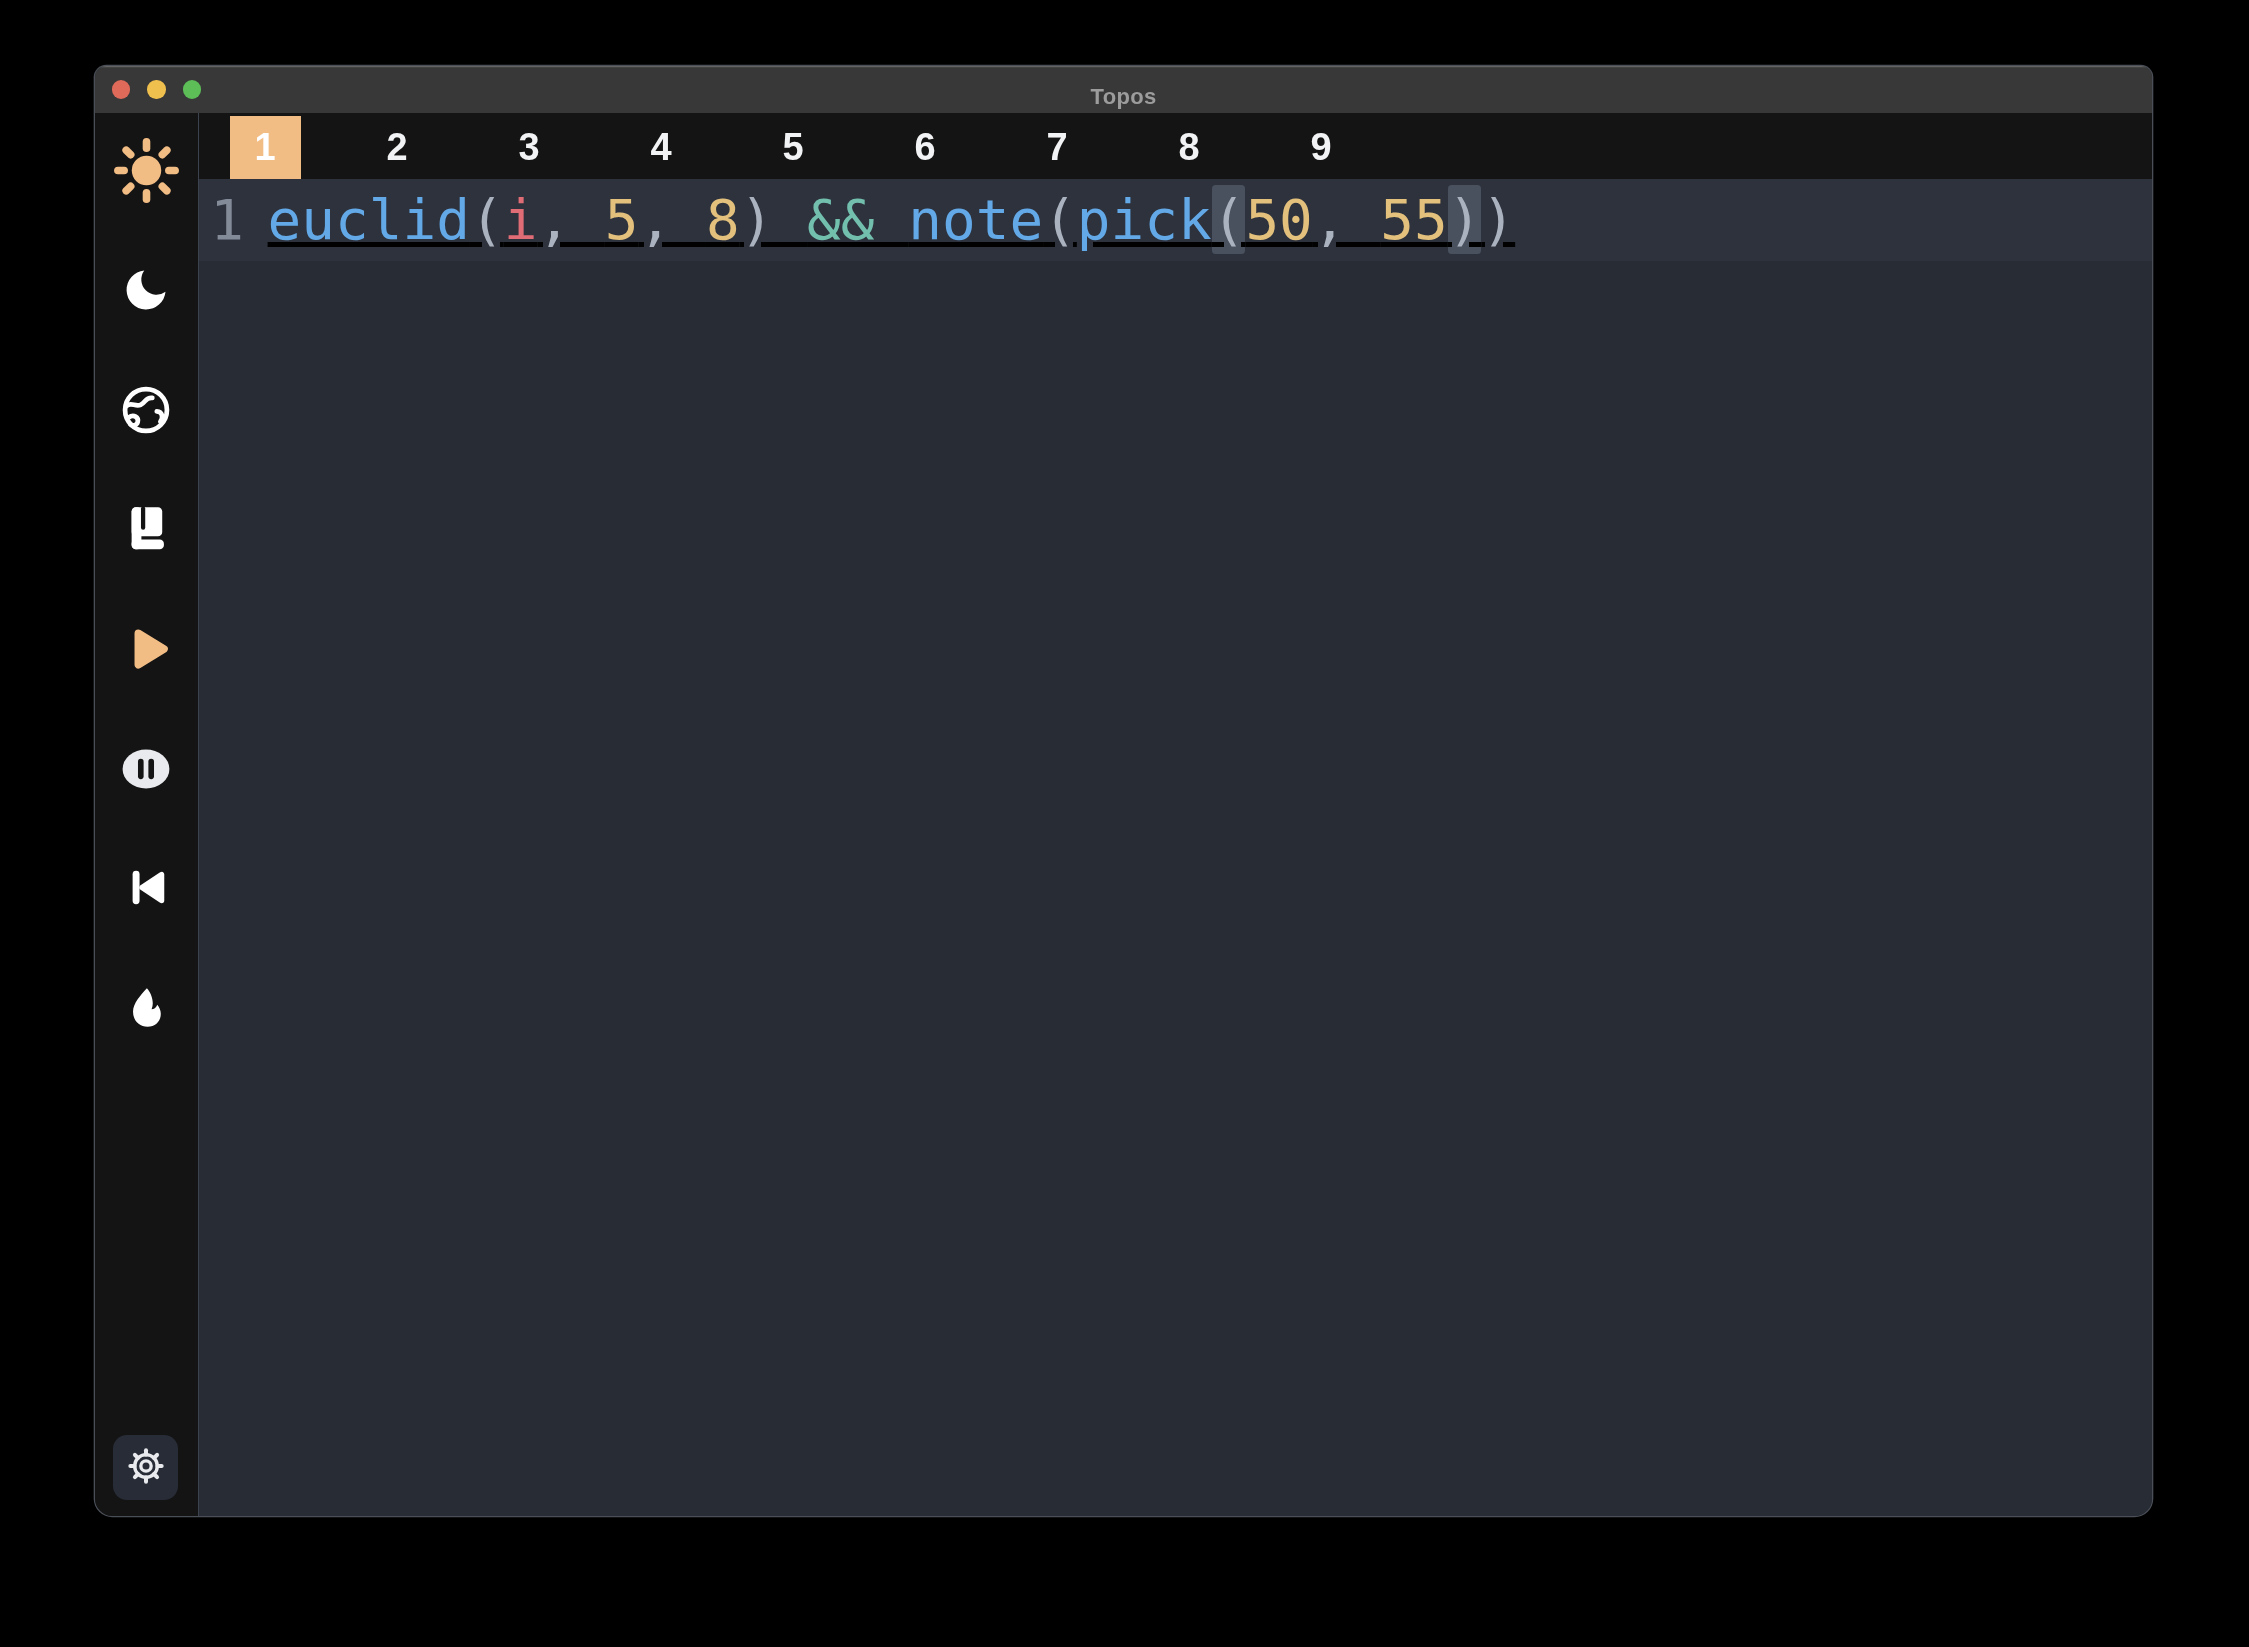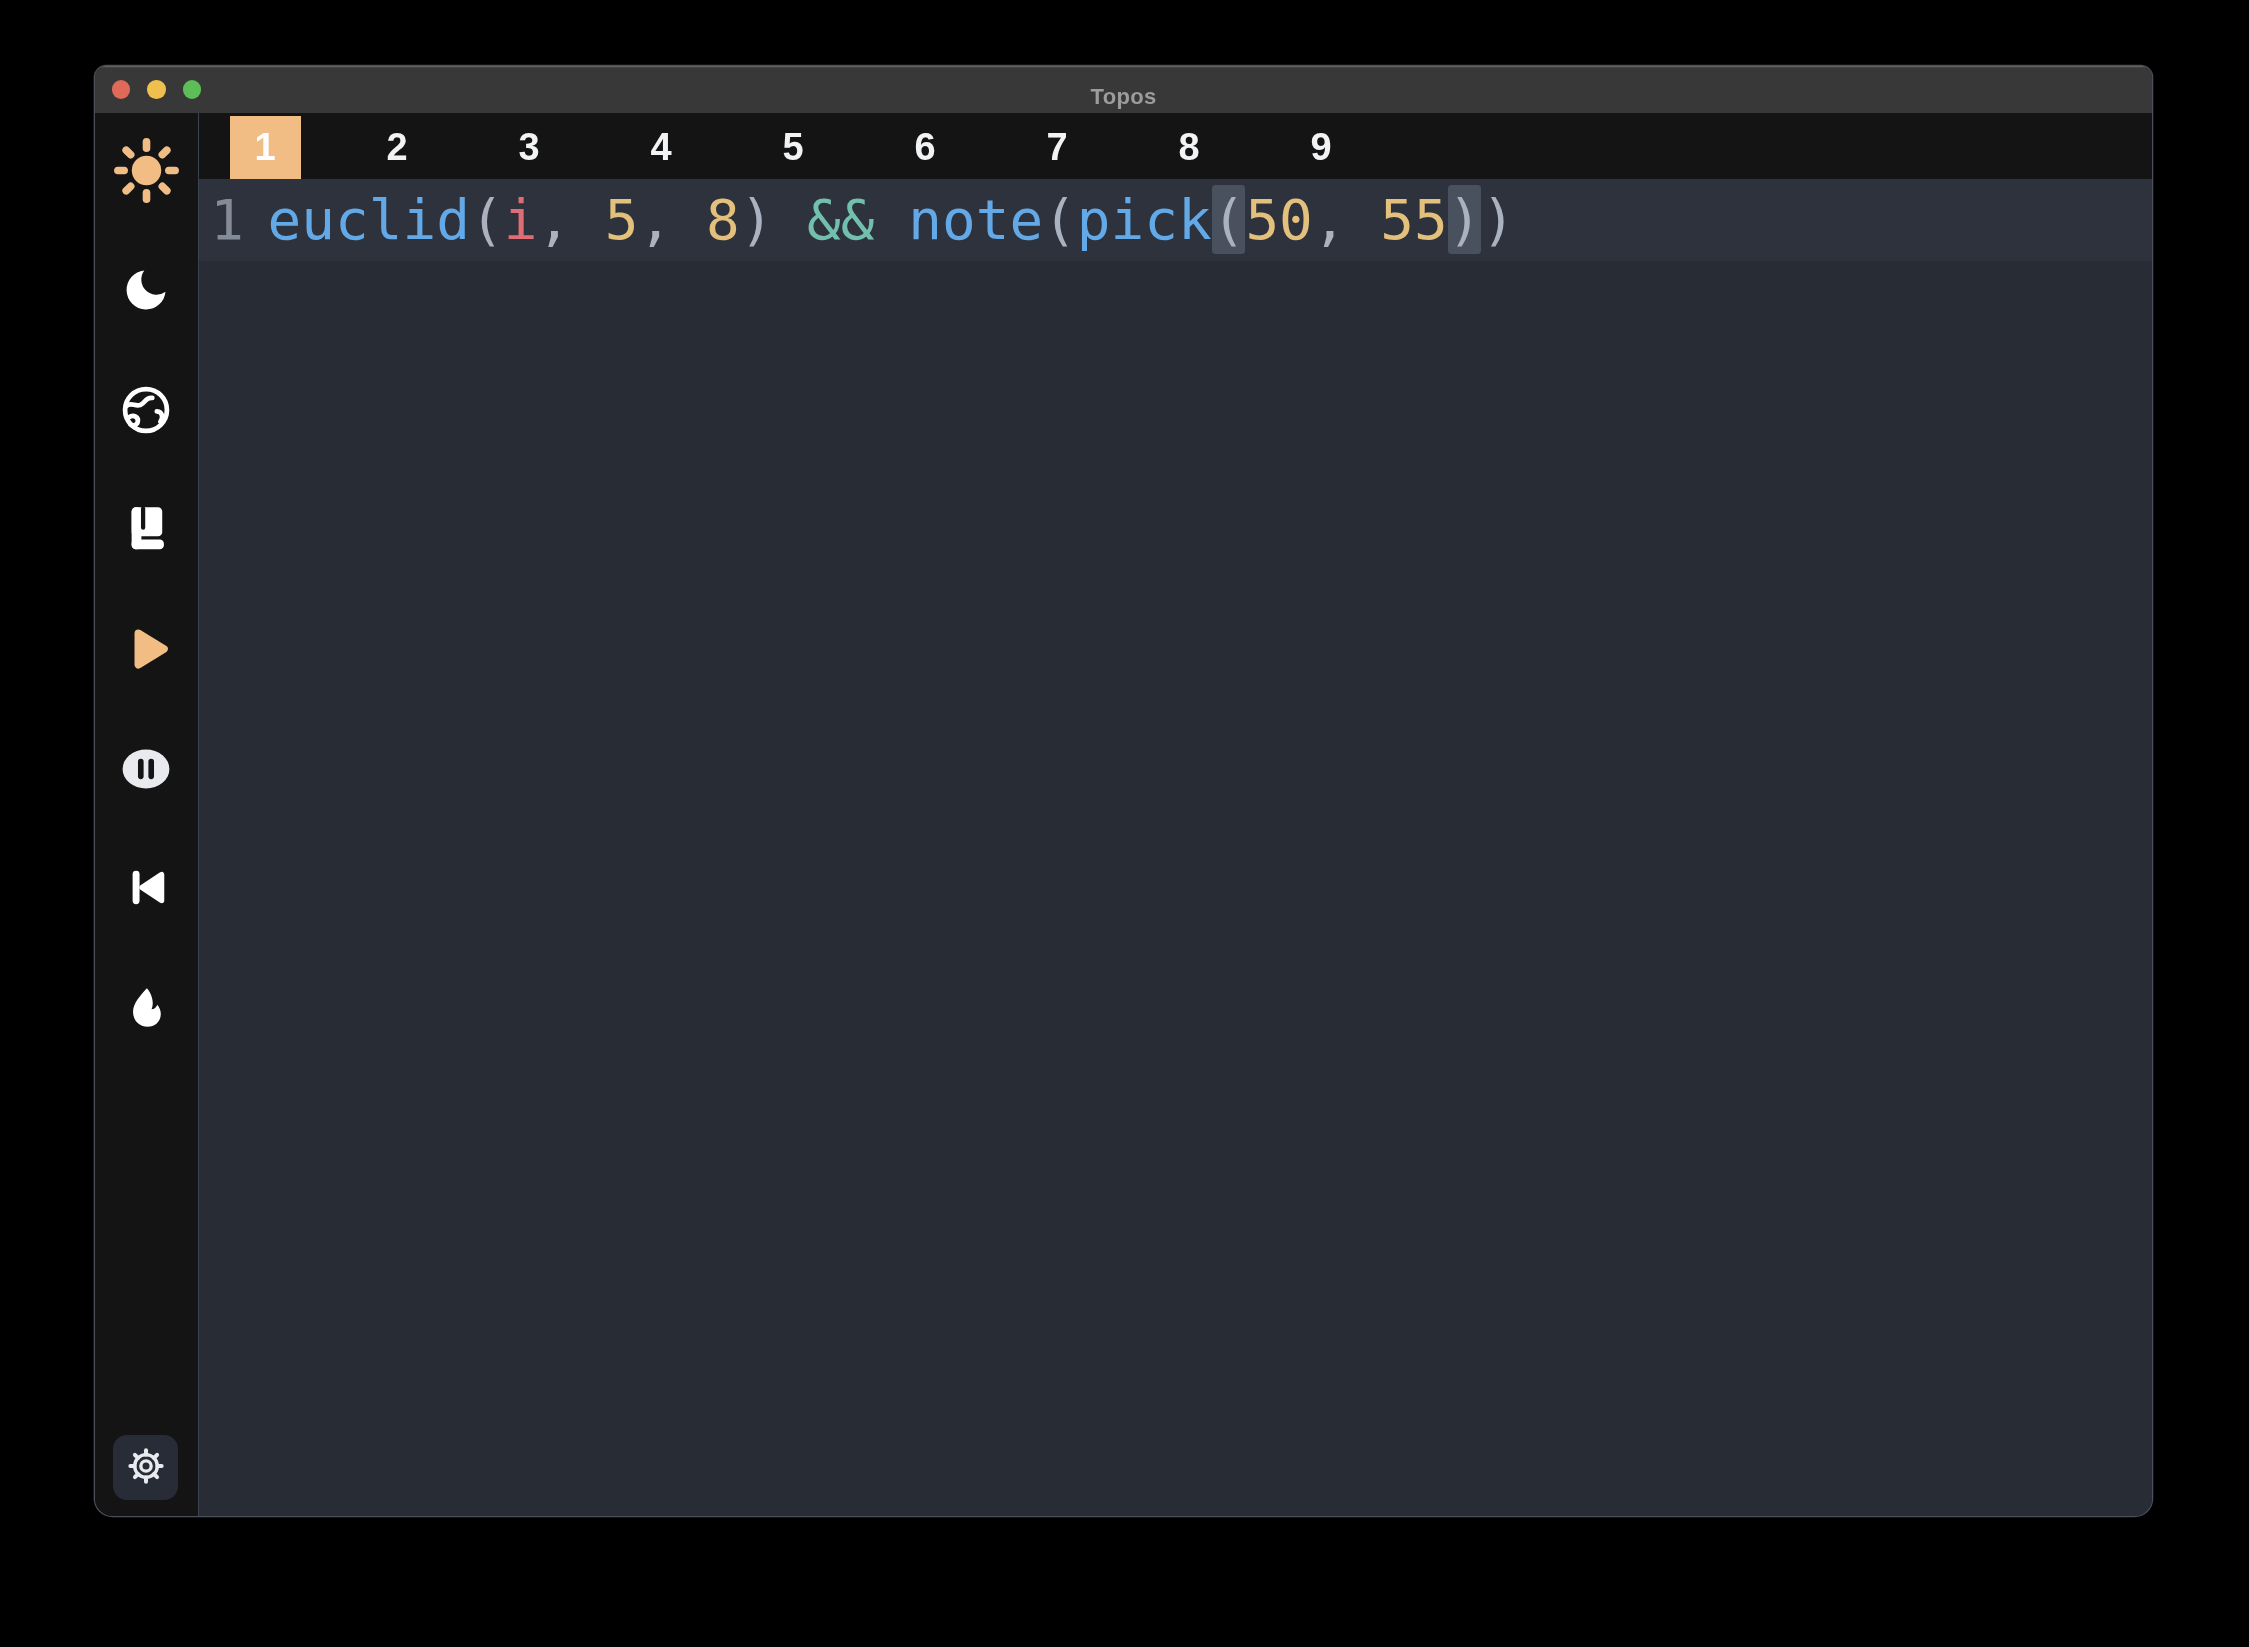"euclid(i, 5, 8) && note(pick(50," .code { text-decoration: none -> underline }
